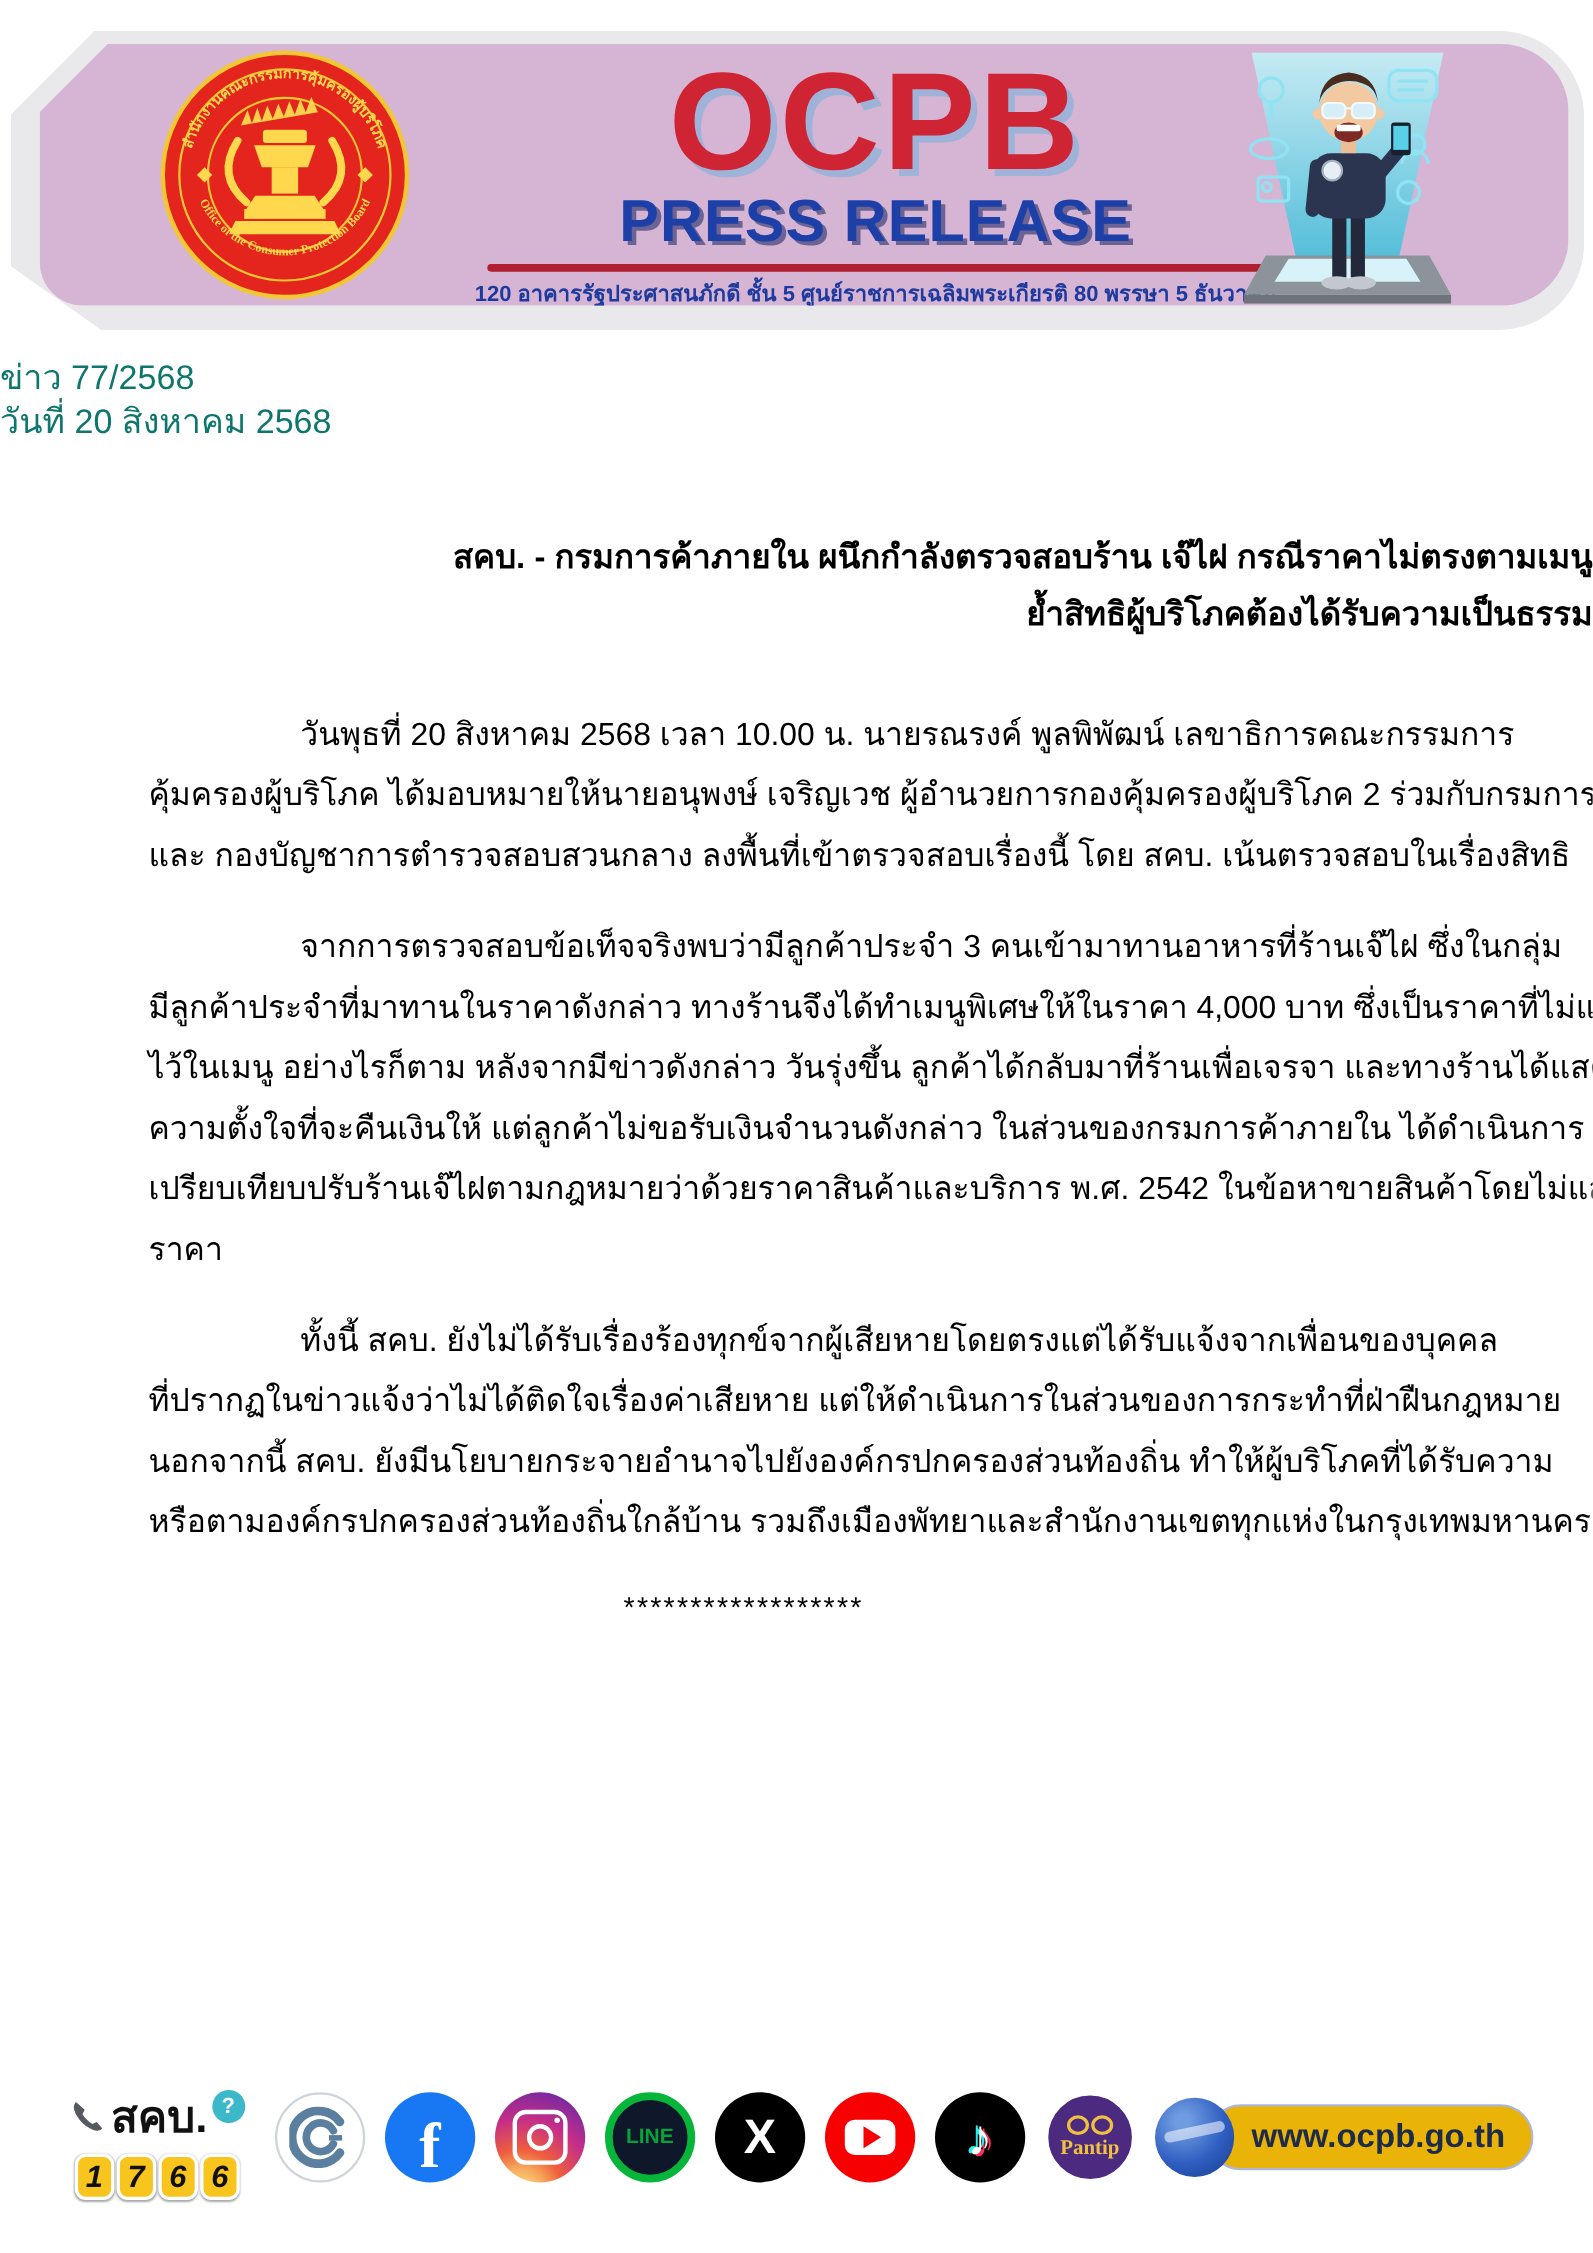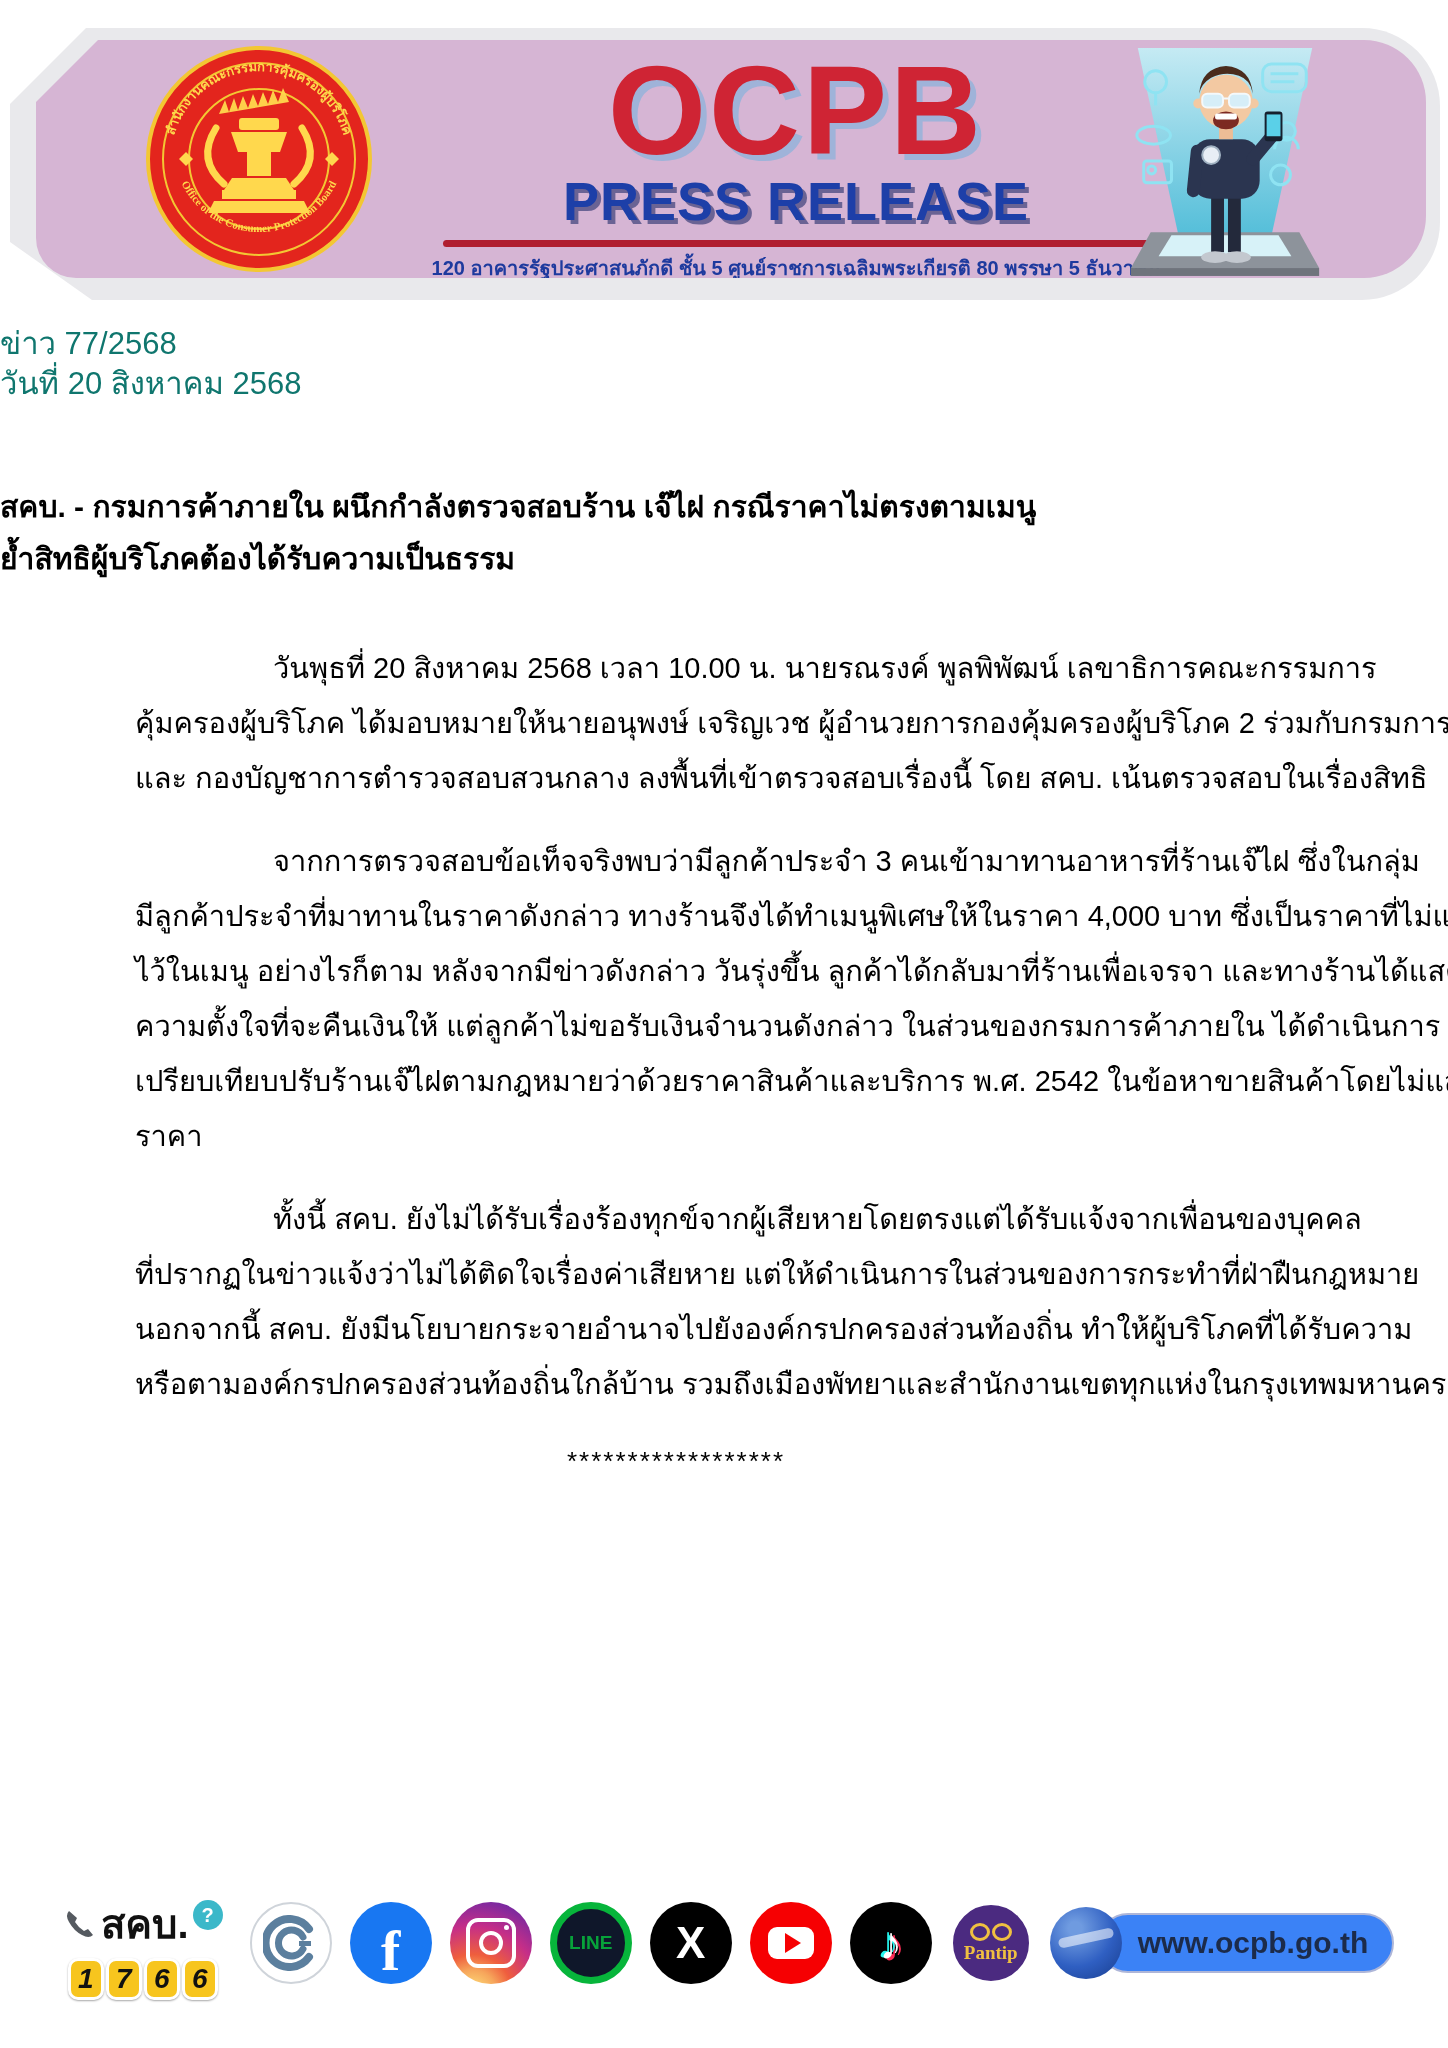"สคบ. - กรมการค้าภายใน" .doc-title { text-align: left -> right }
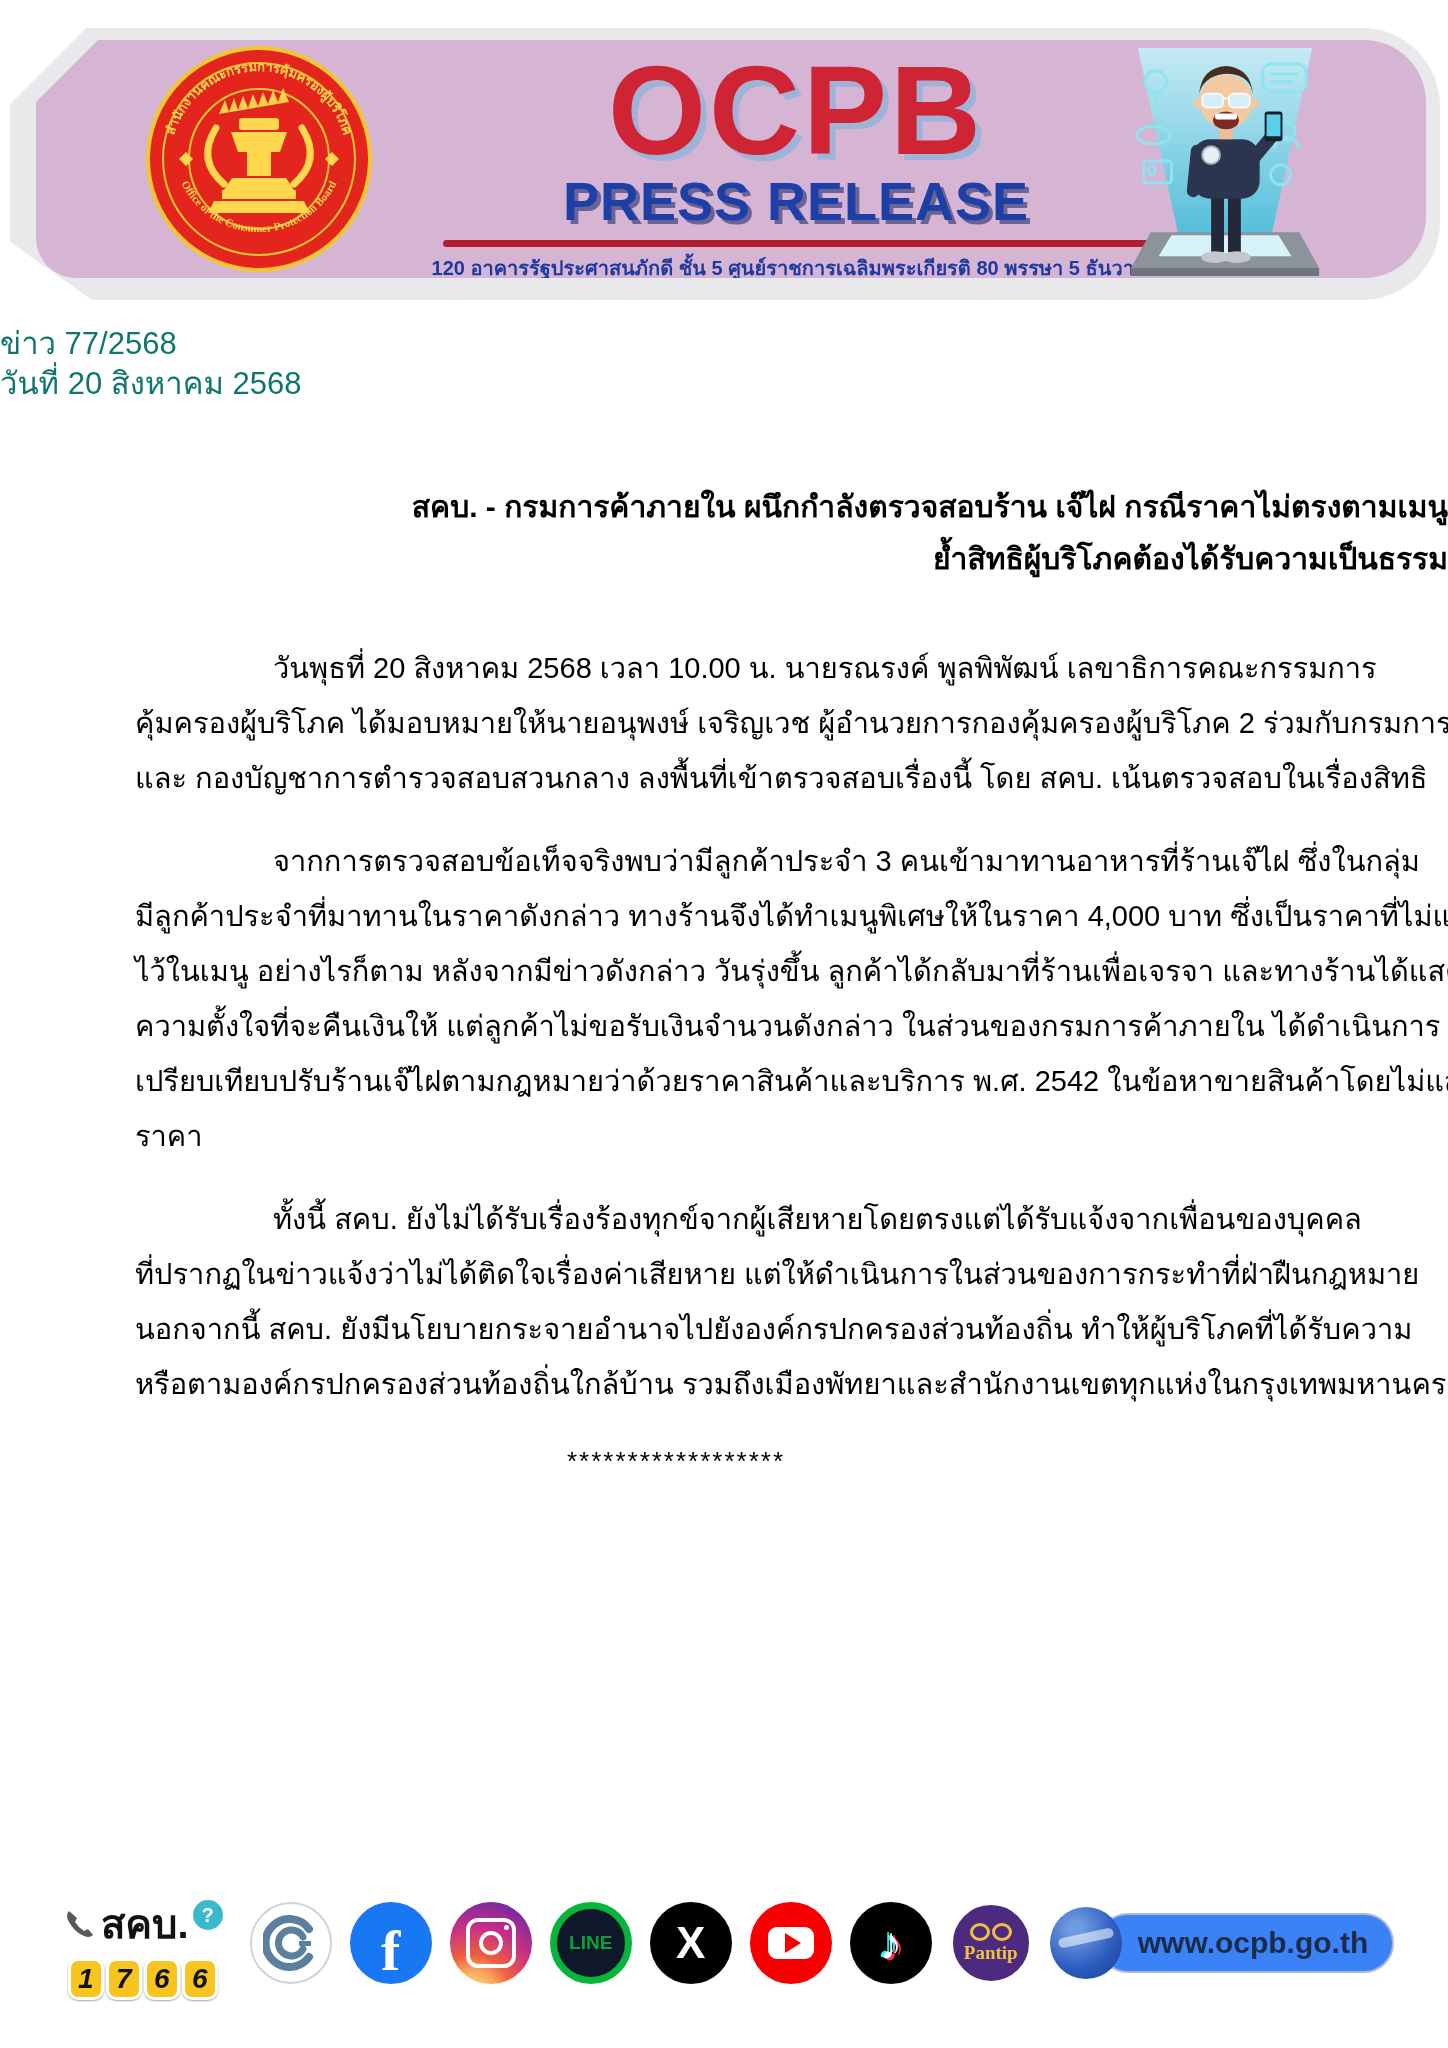"www.ocpb.go.th" .site-pill { background: #3b82f6 -> #eab308 }
